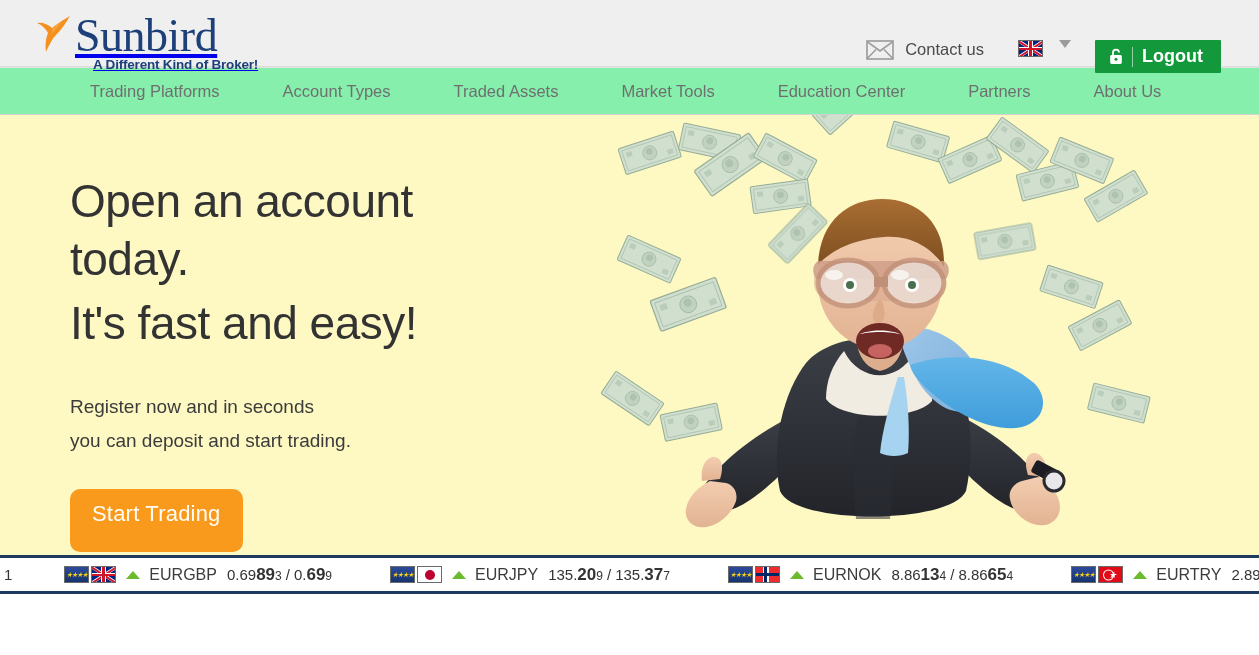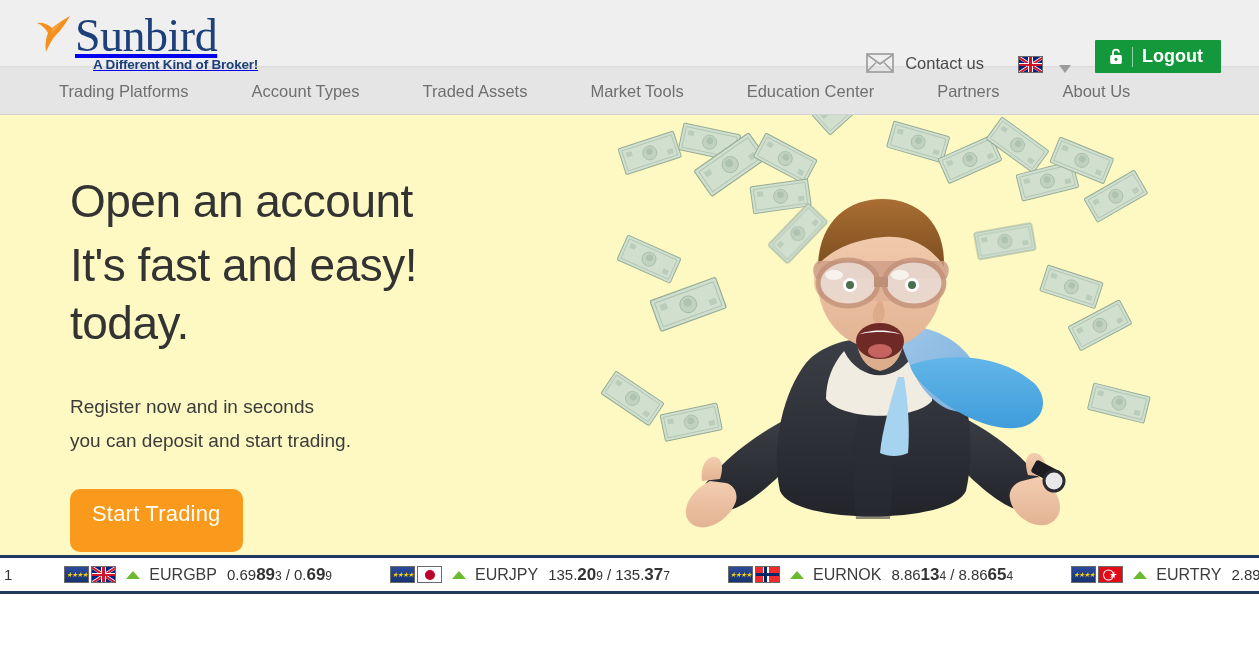"Contact us" .header-right { align-items: flex-end -> flex-start }
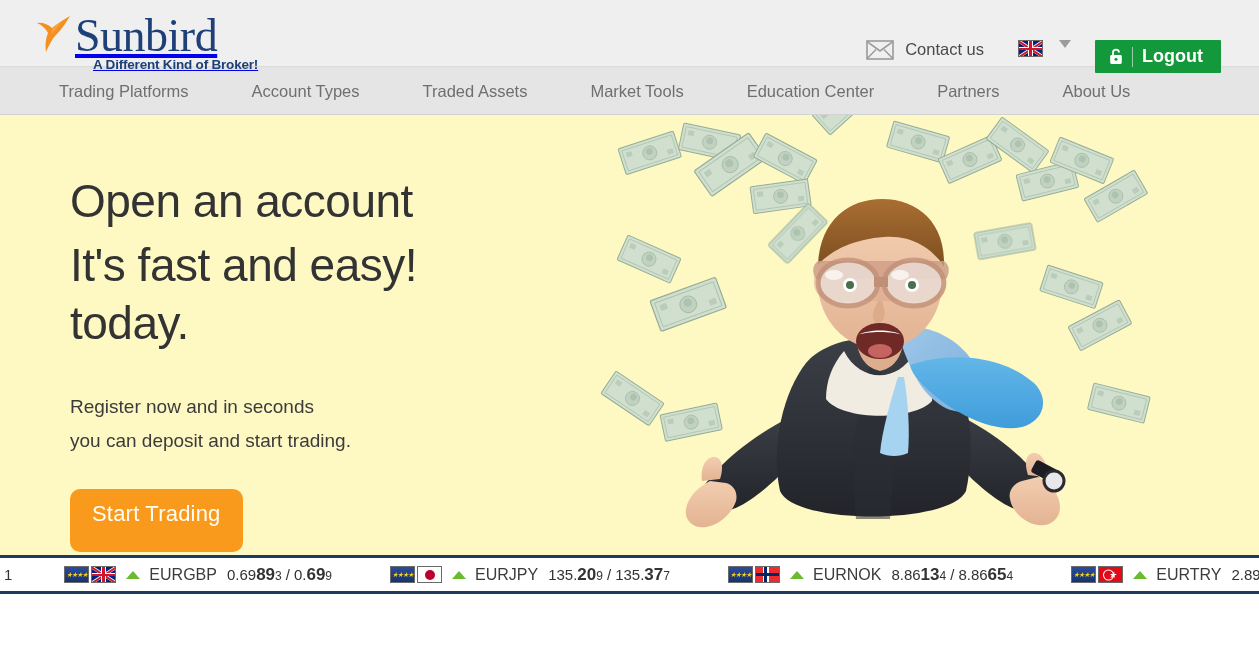"Trading Platforms" .nav { background: #e5e5e5 -> #86efac; padding-left: 59px -> 90px }
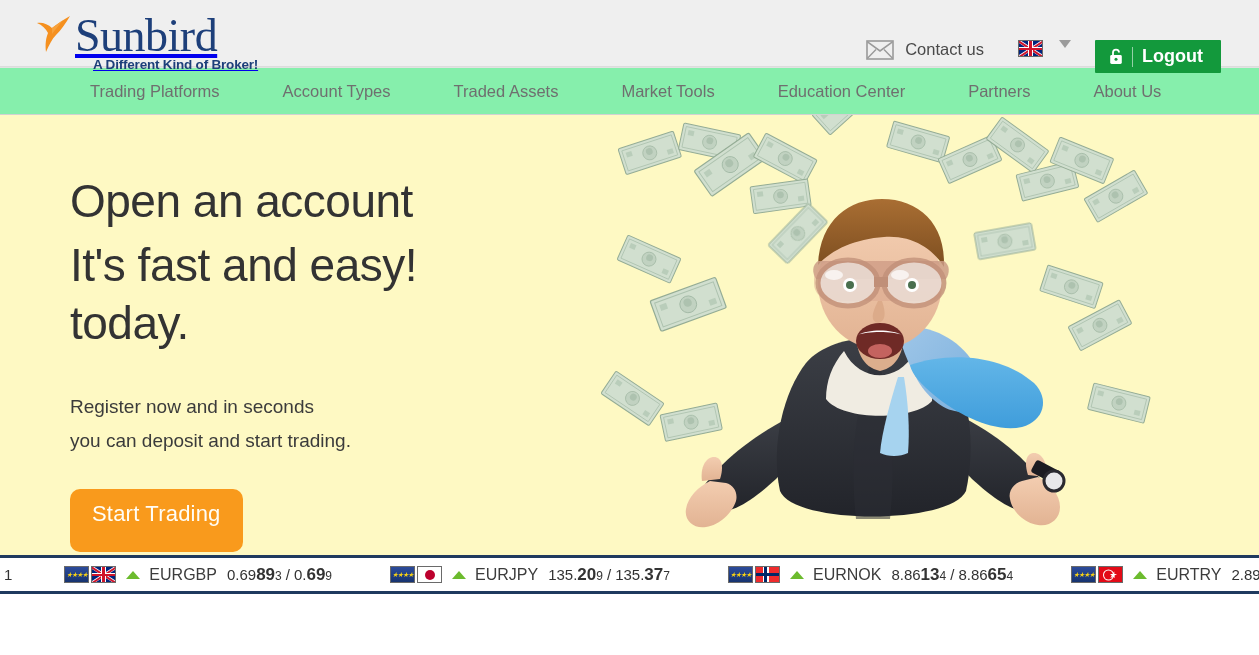"It's fast and easy!" div.hero-h1 { order: before "today." -> after "today." }
